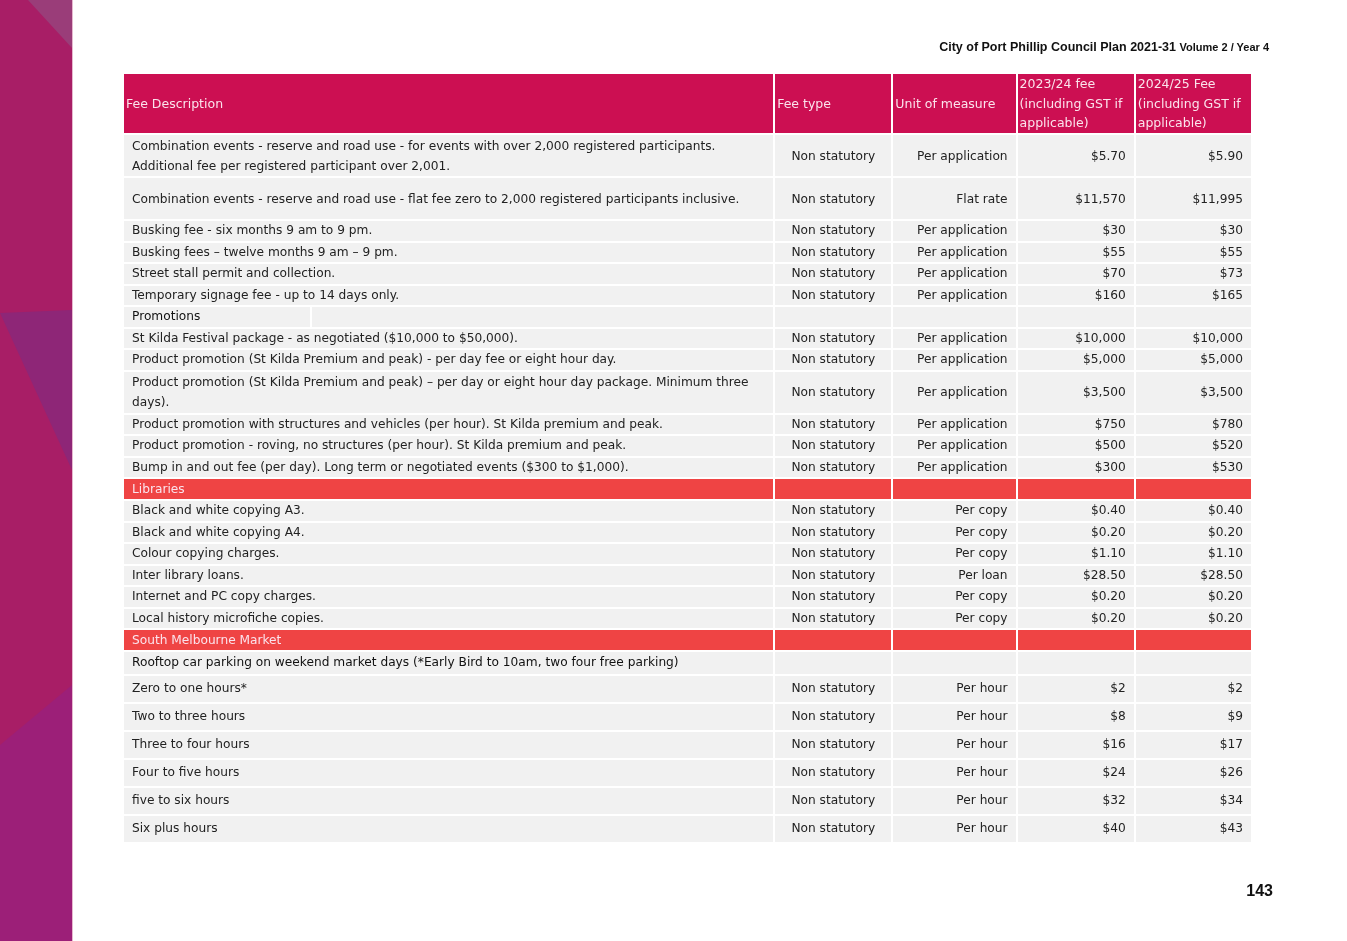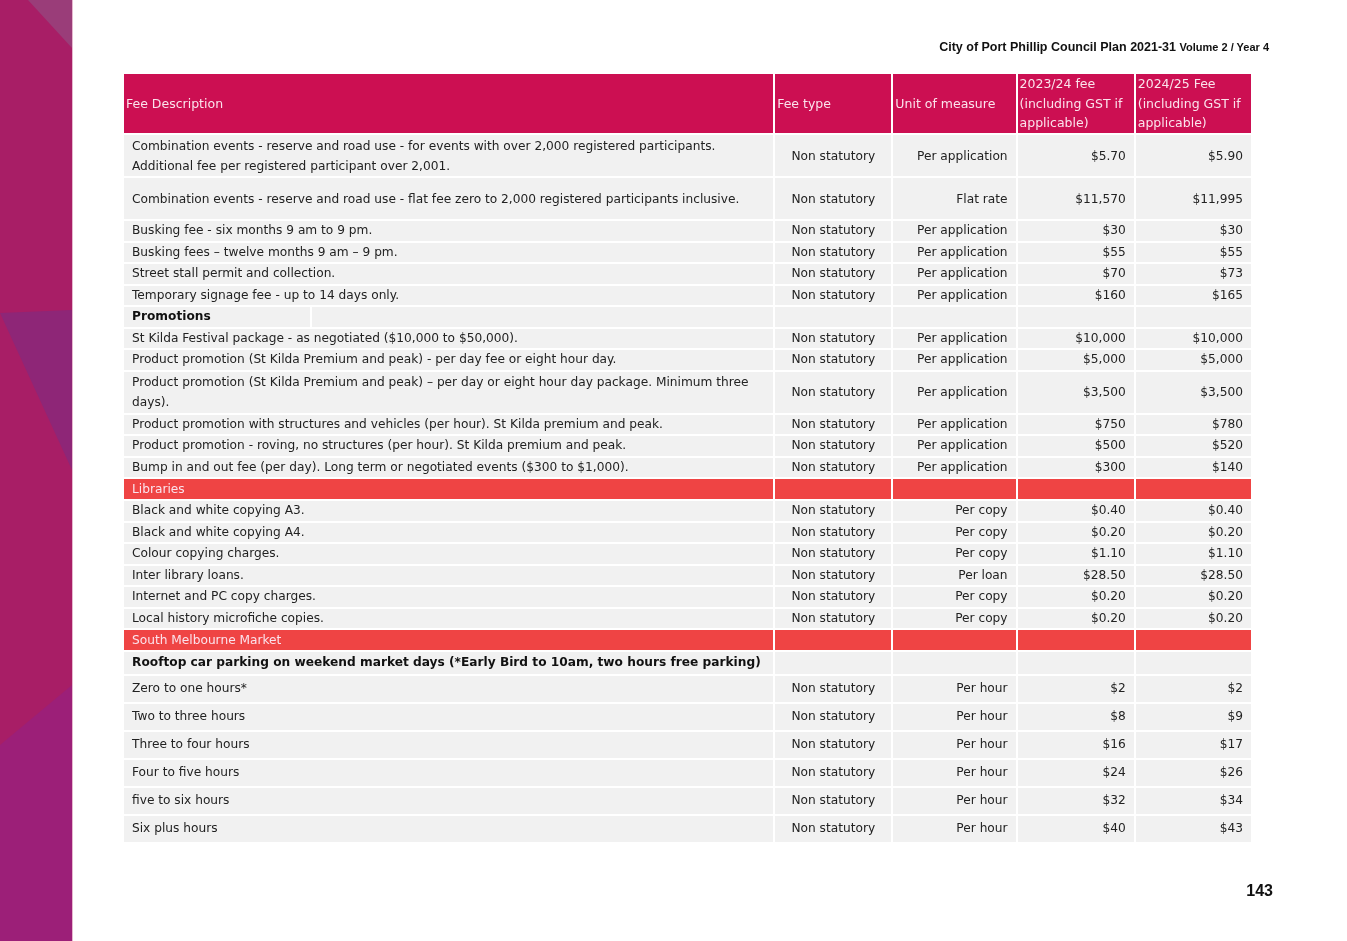"Promotions" table.fees tr.subhead td.desc { font-weight: bold -> normal }
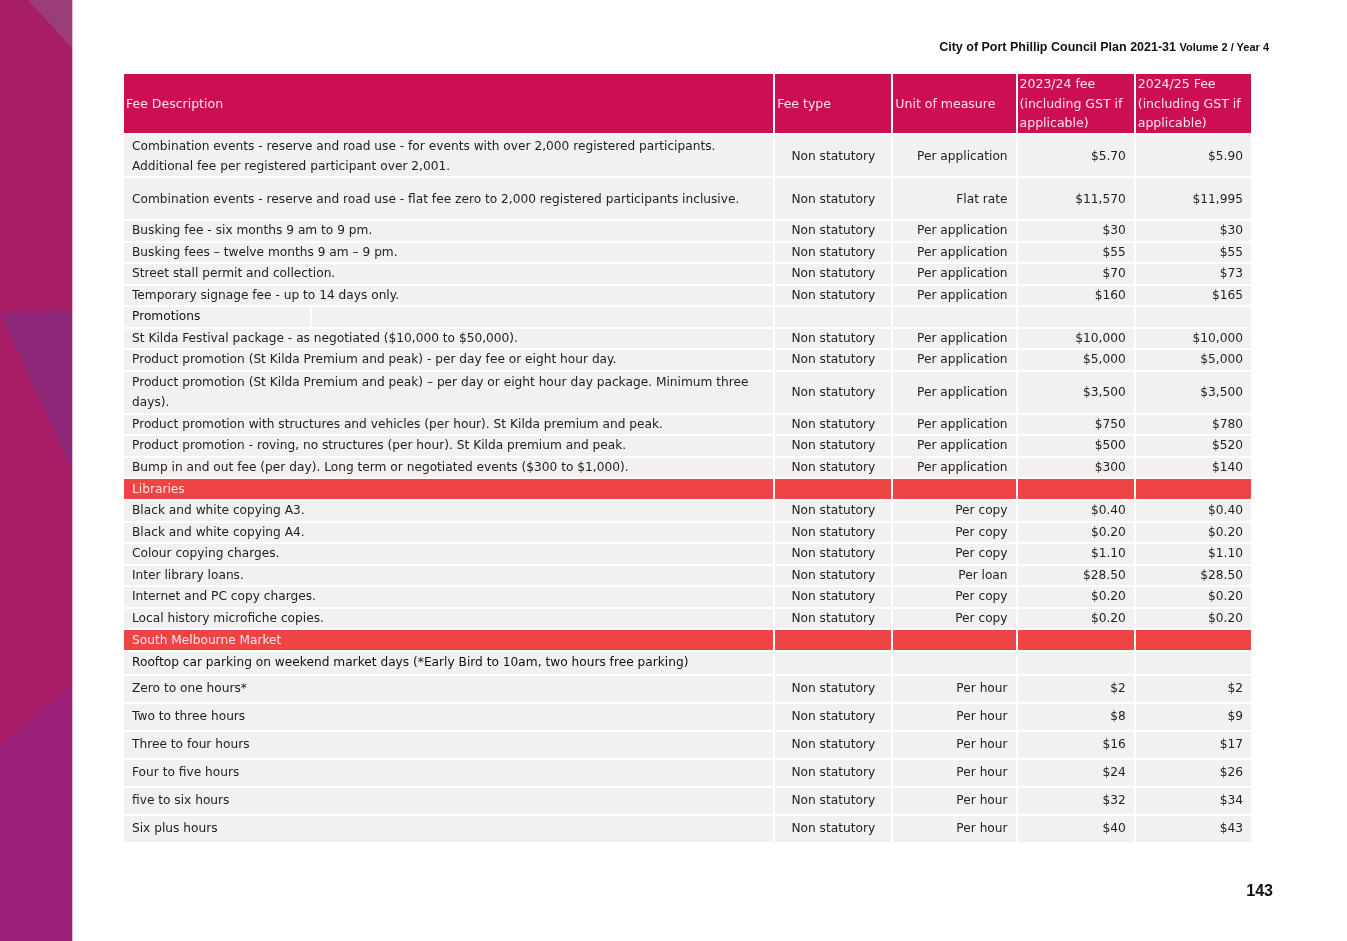"$140" td.num { text: $140 -> $530 }
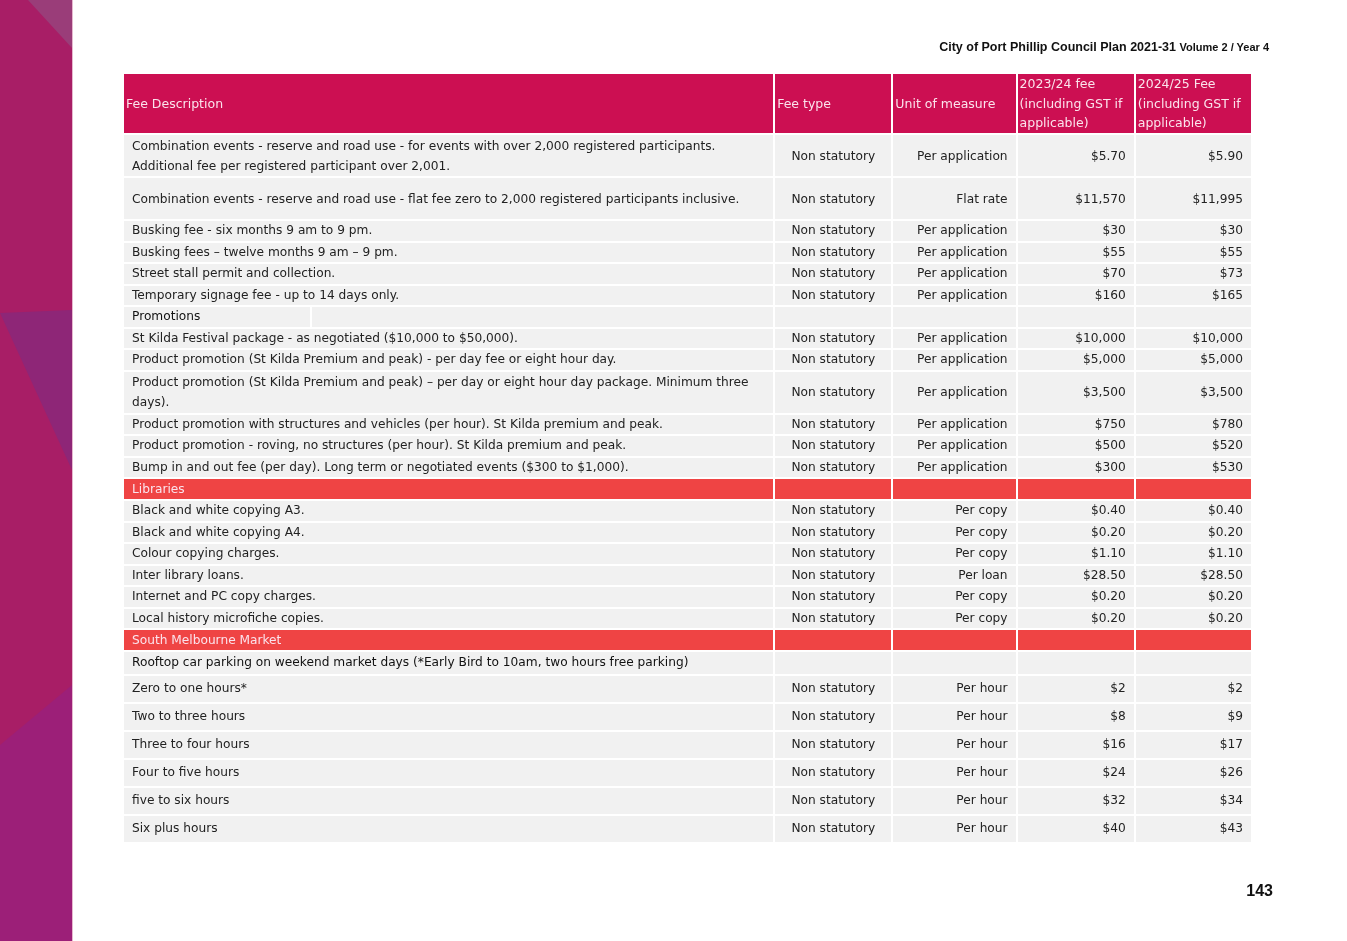"Rooftop car parking on weekend" td.desc { text: hours -> four }
